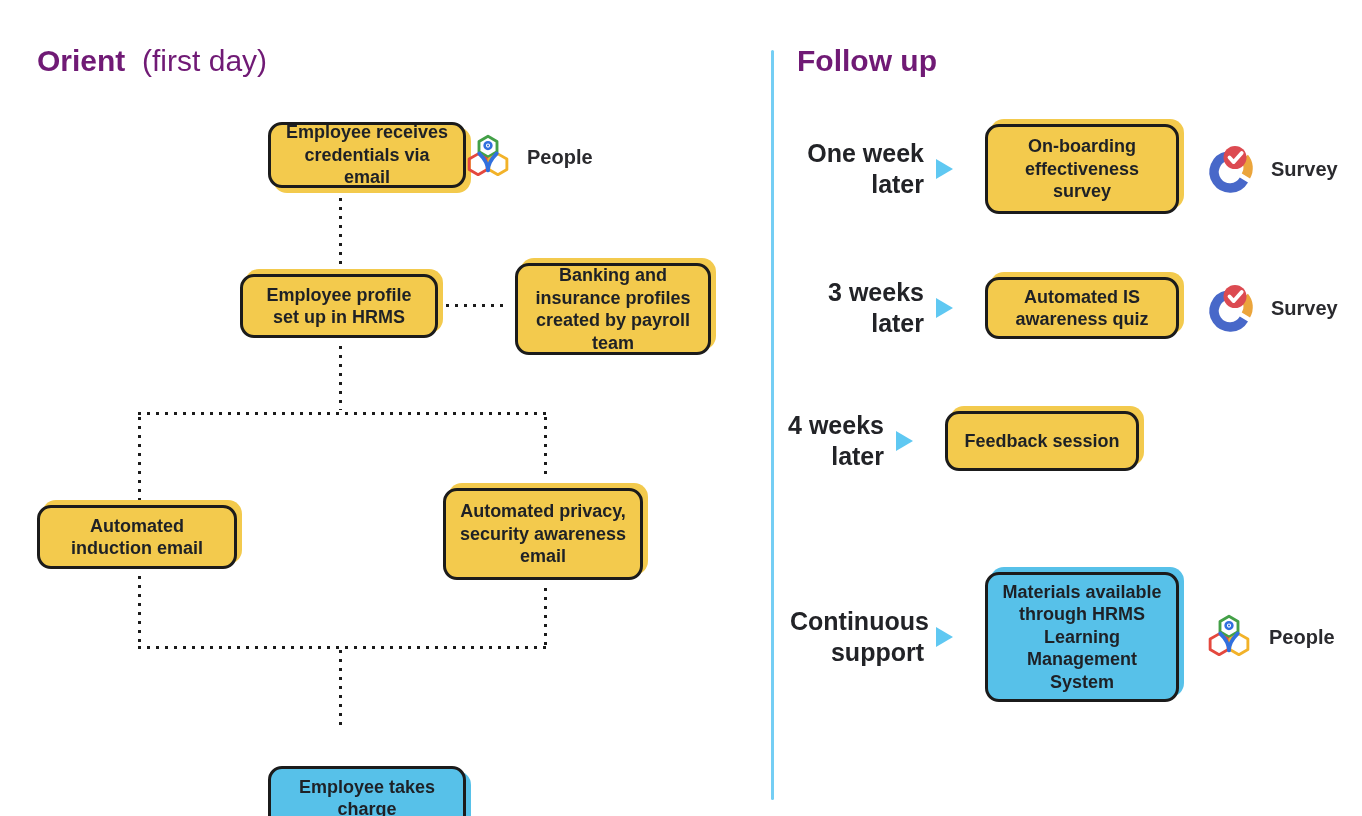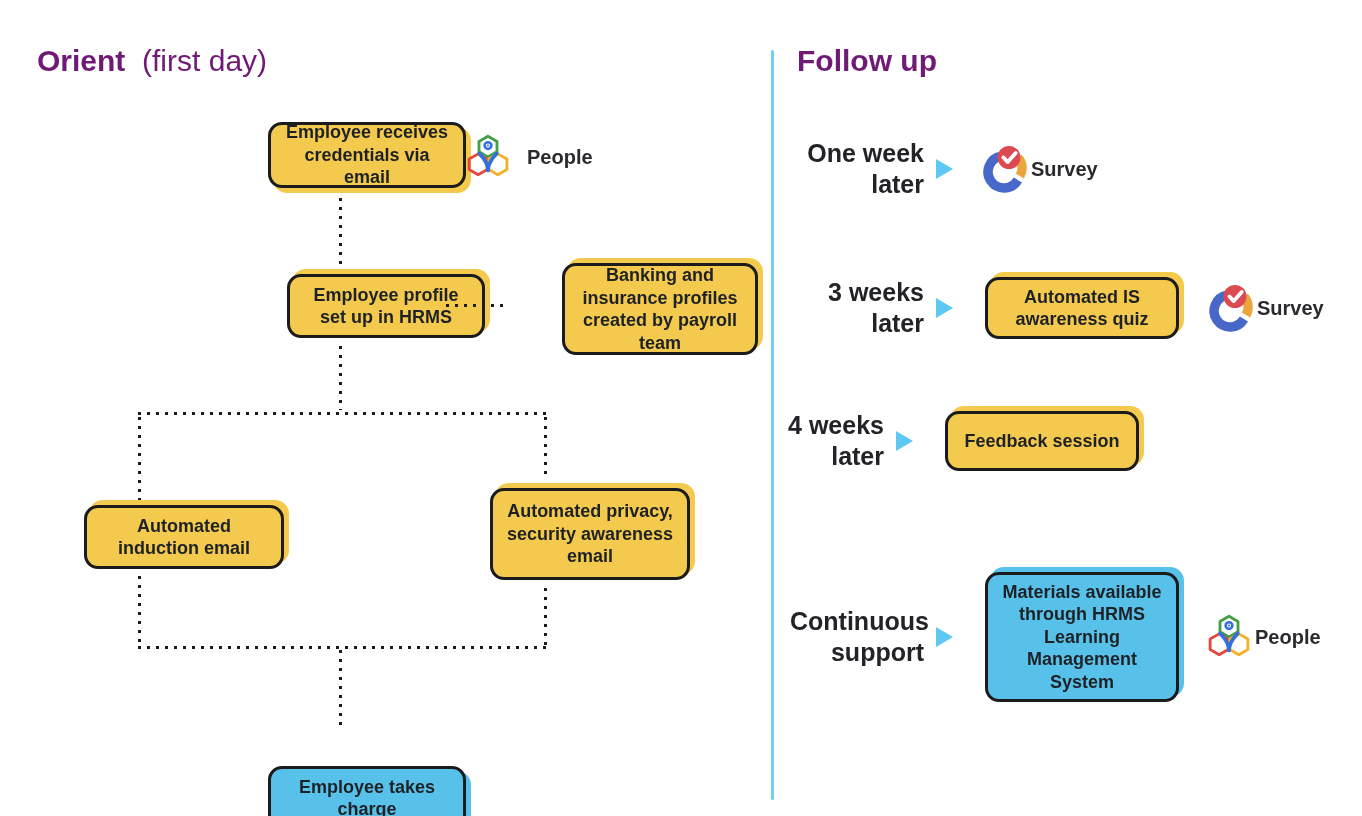"On-boarding effectiveness survey" div.node { html: none -> <div> <span>On-boarding effectiveness survey</span> </div> }
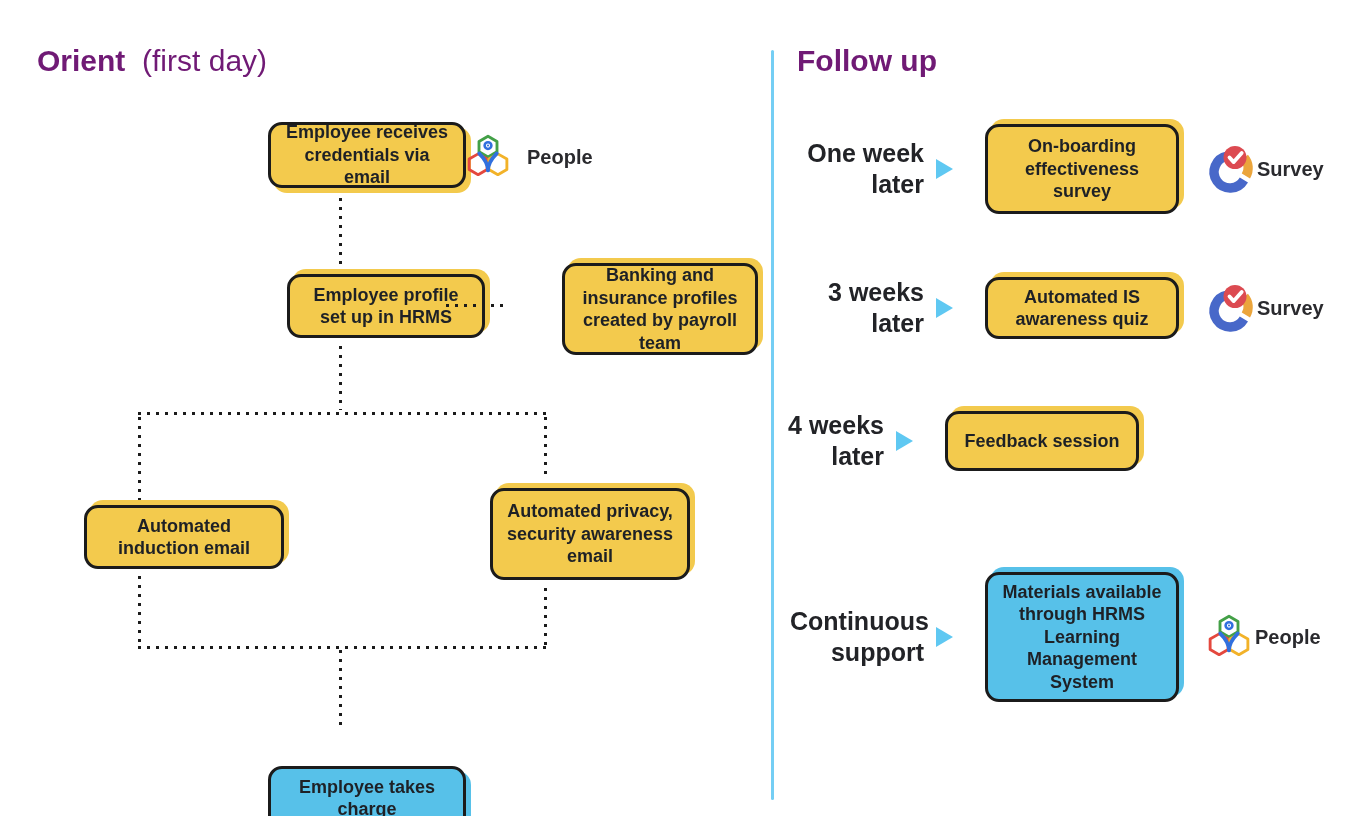"Survey" .frow .appwrap { gap: 0 -> 14px }
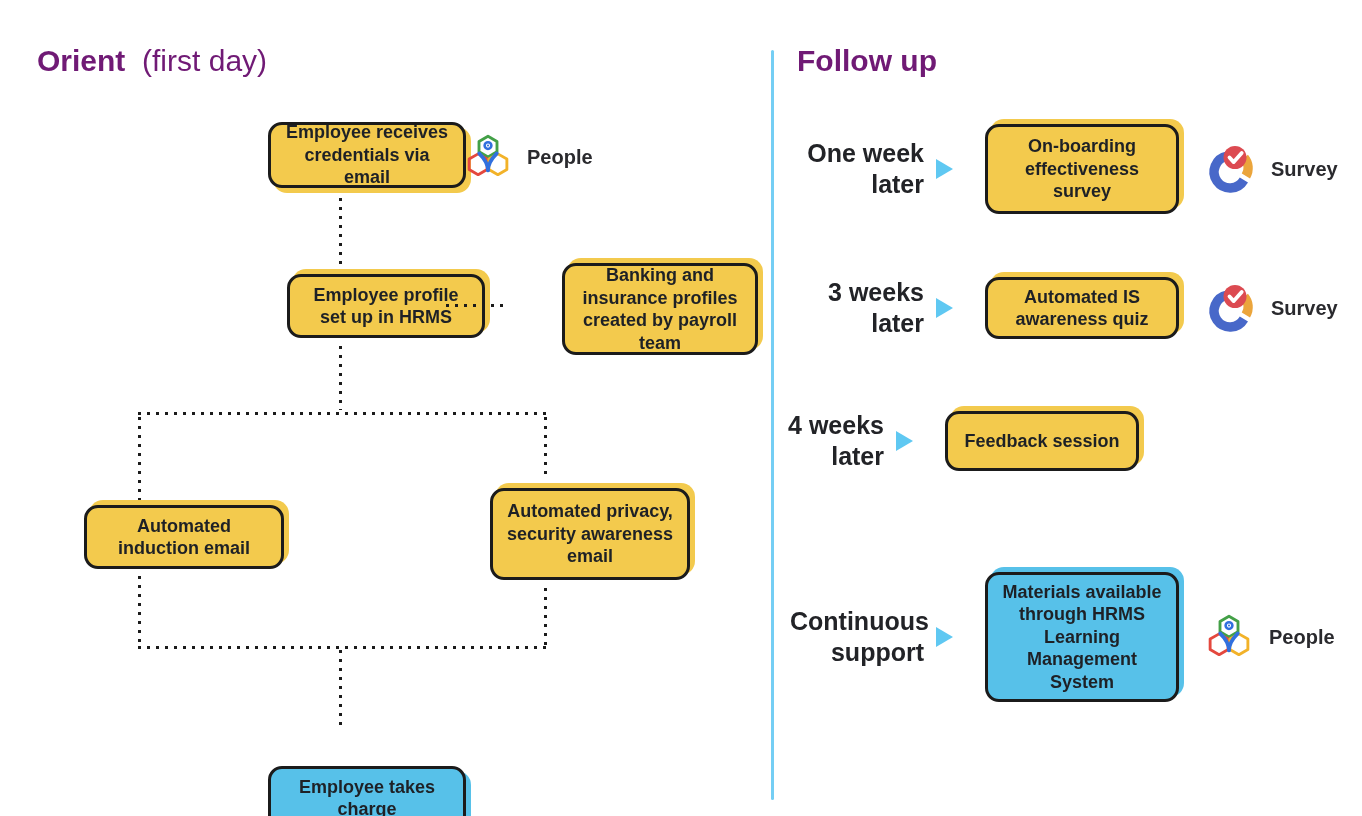"Banking and insurance profiles created" .sh-up { margin-left: 47px -> none }
